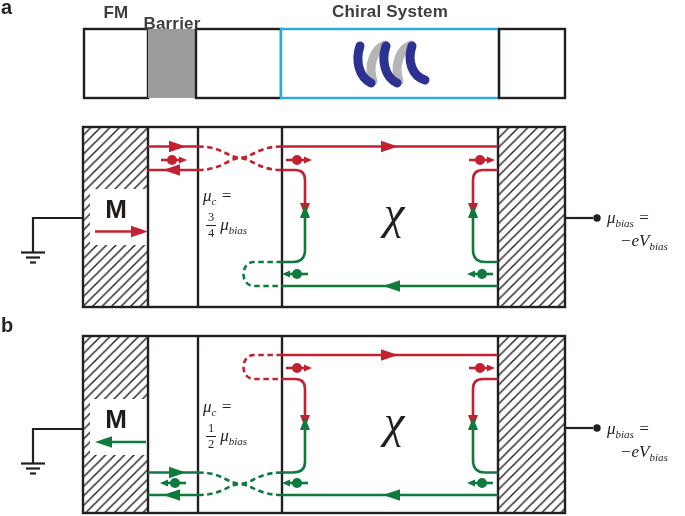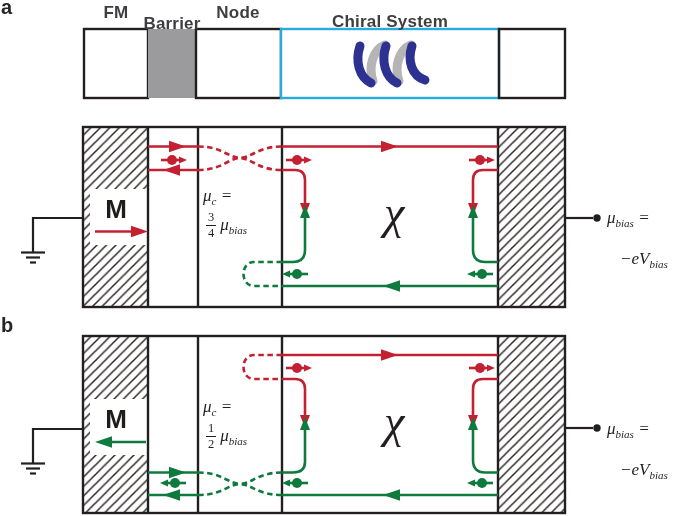"Node" div.txt { html: <div>Node</div> -> none }
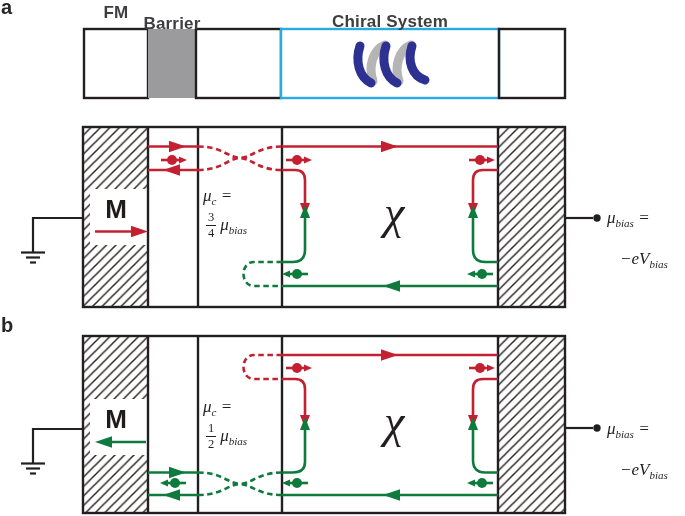"Chiral System" div.txt { top: 12px -> 2px }
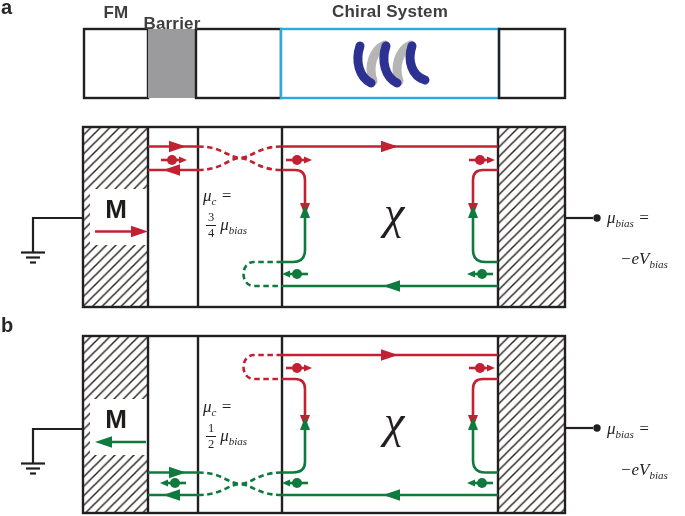"−eVbias" .bias-line2 { margin-top: 20px -> 2px }
